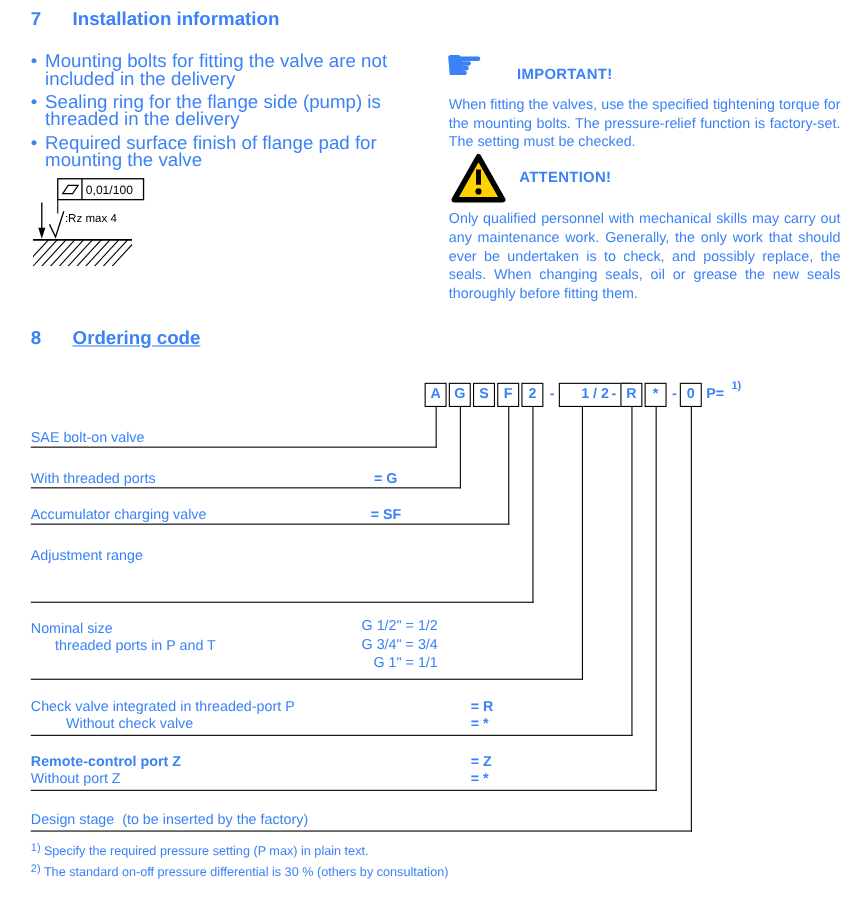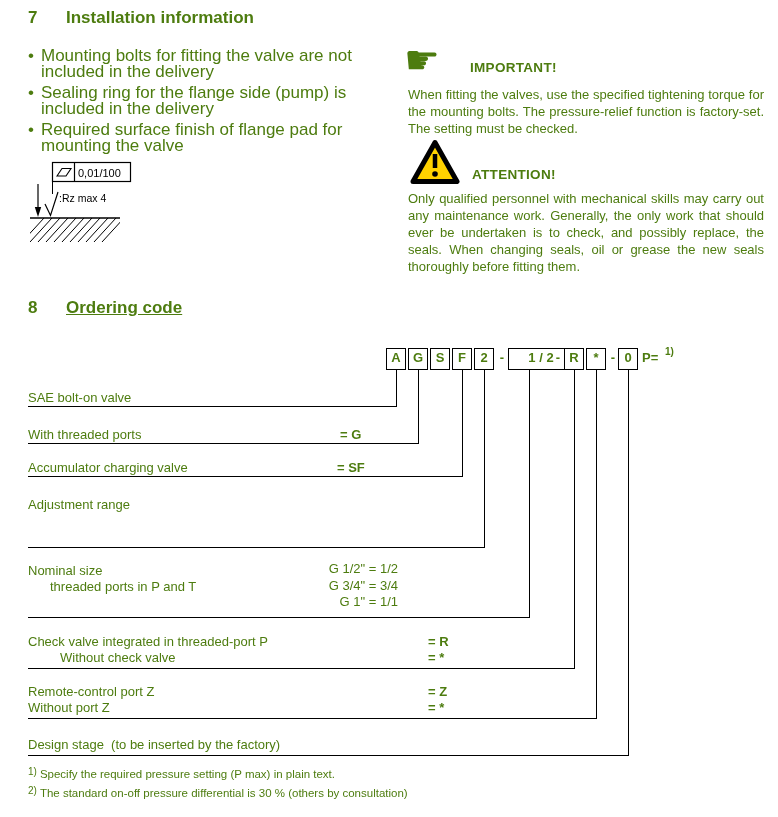"7 Installation information" .page { color: #4d7c0f -> #3b82f6 }
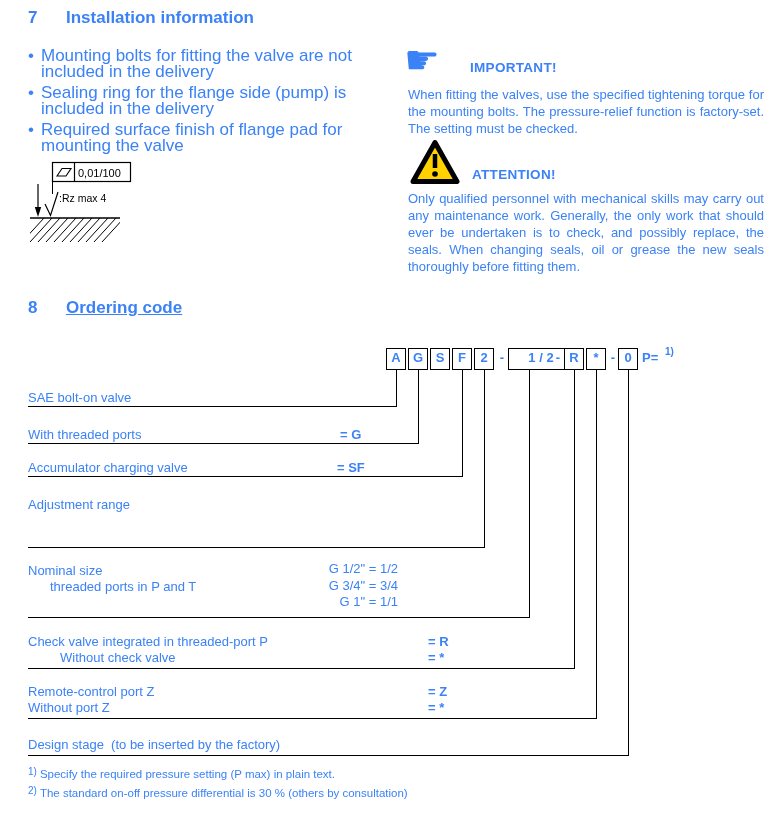"Sealing ring for the flange" li { text: included -> threaded }
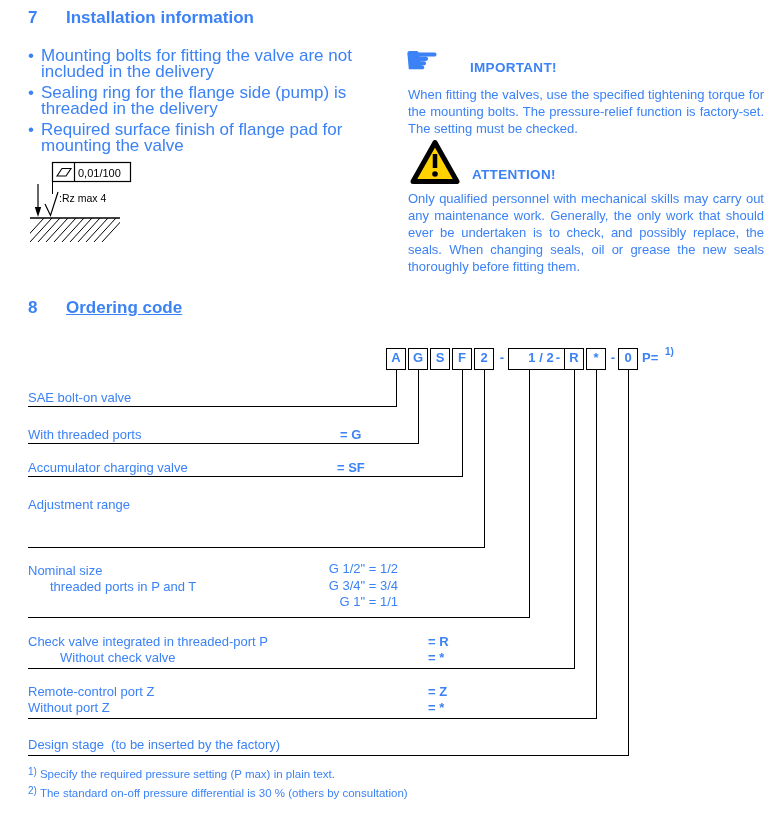"ATTENTION!" div.warnhead { top: 167px -> 153px }
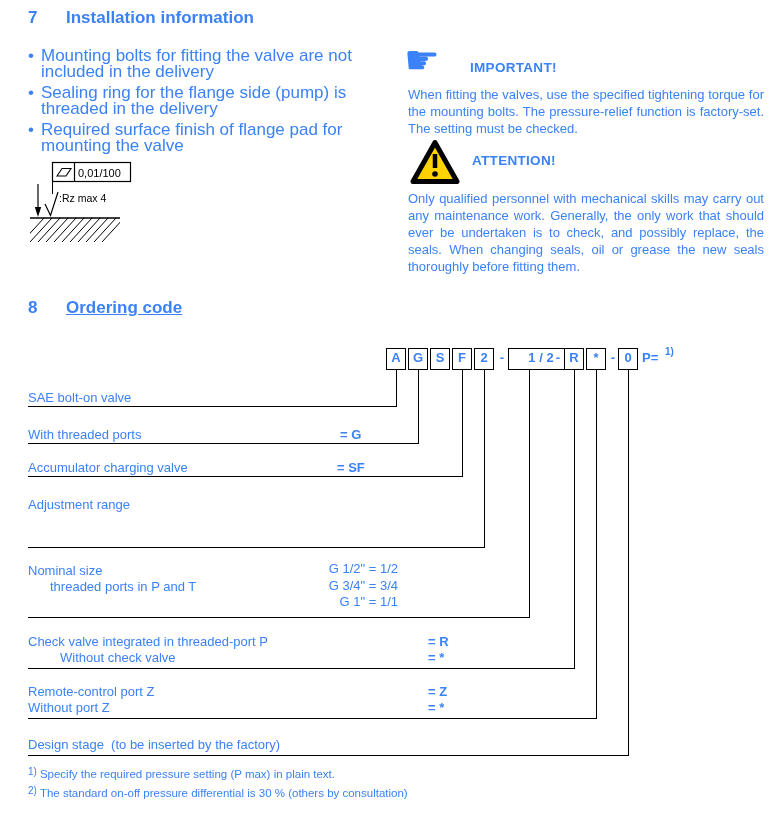"Remote-control port Z" div.rowlab { font-weight: none -> bold }
